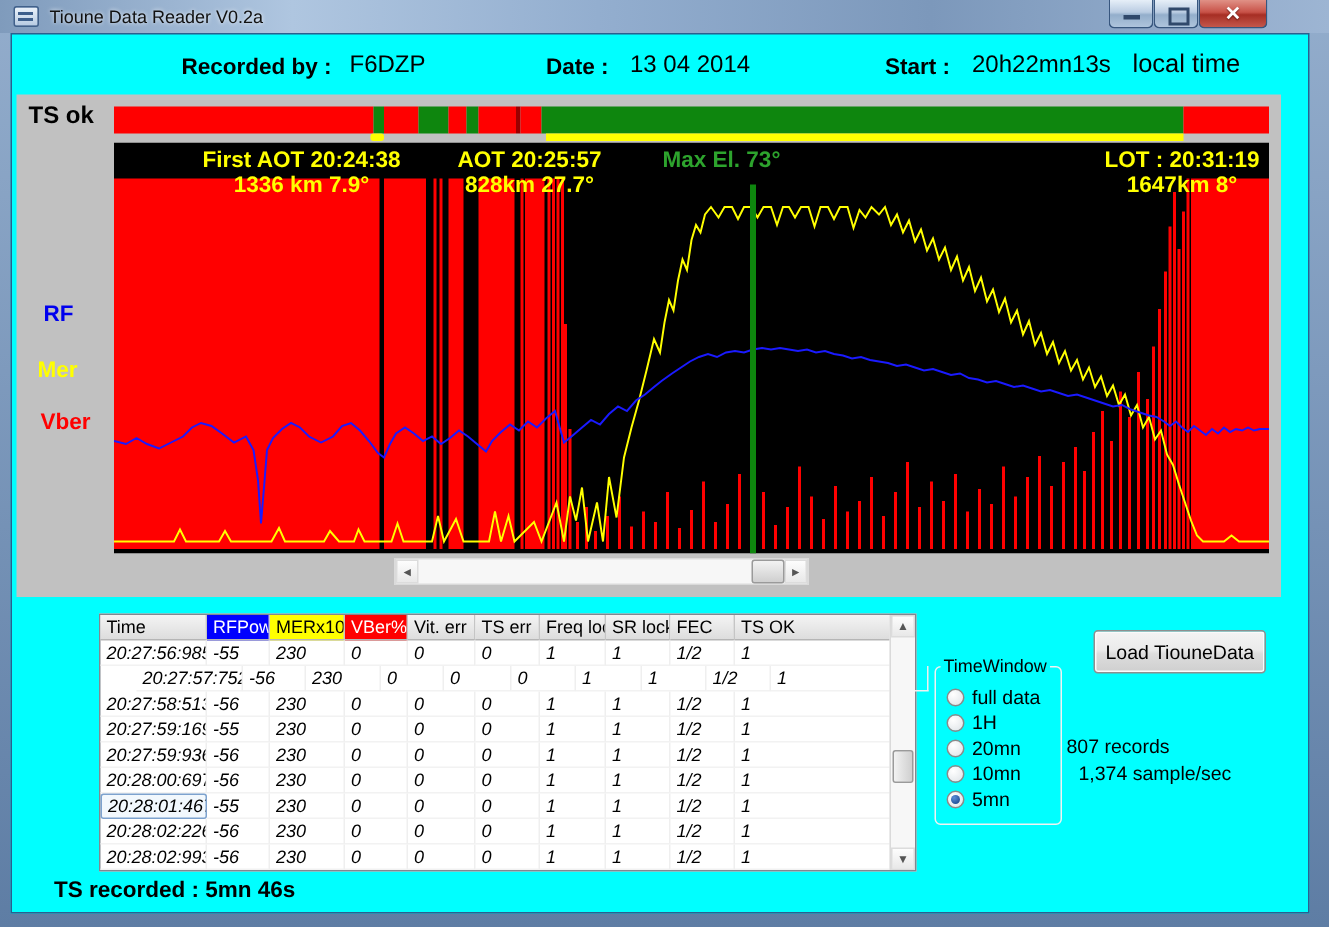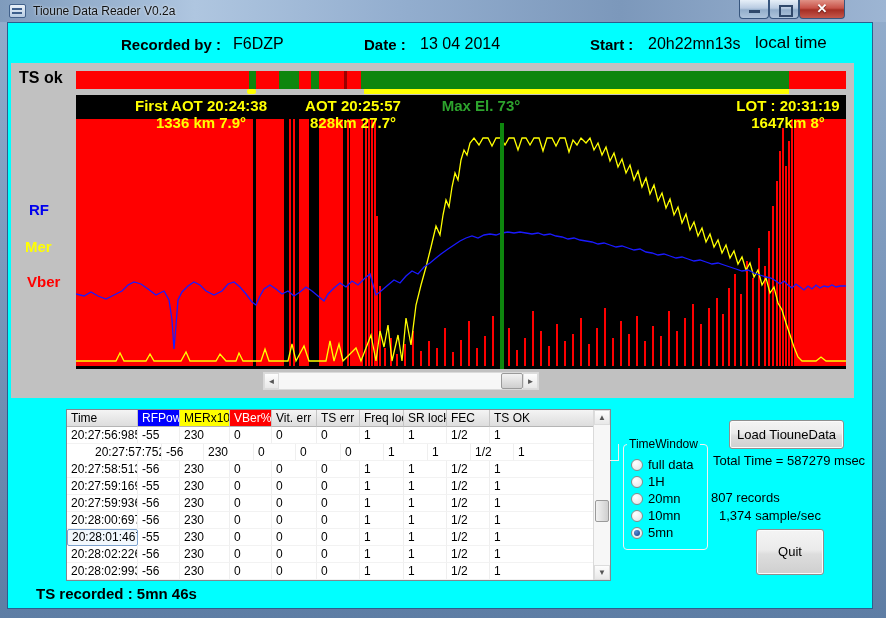"20:27:56:985" #tbody .tr { font-style: none -> italic }
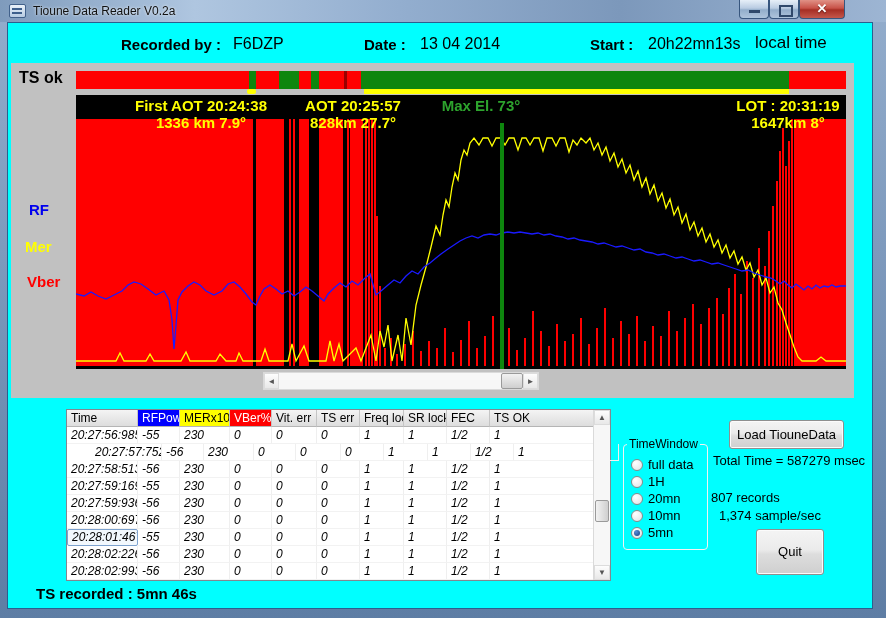"Total Time = 587279 msec" span.info-text { html: <span>Total Time = 587279 msec</span> -> none }
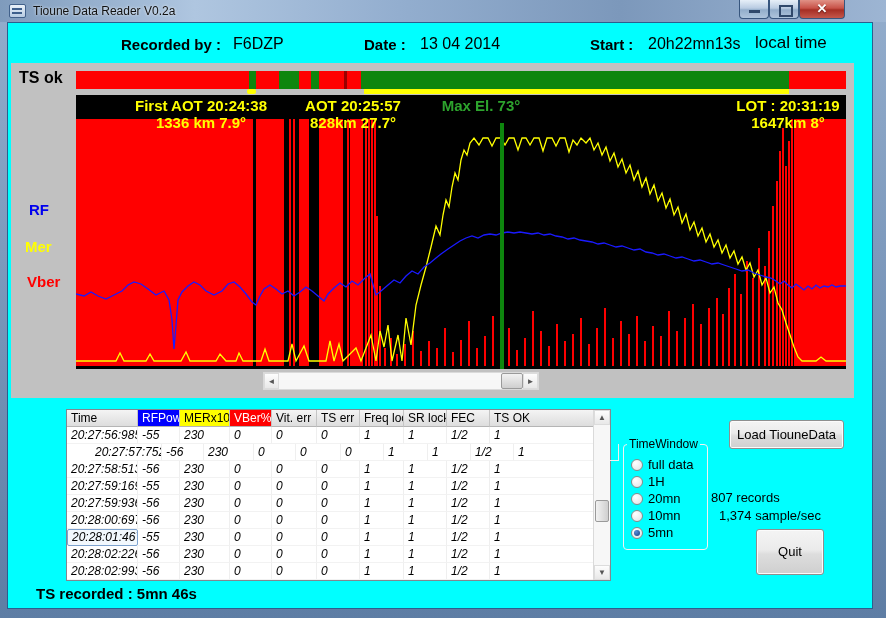"Quit" div.btn { html: <div>Quit</div> -> none }
